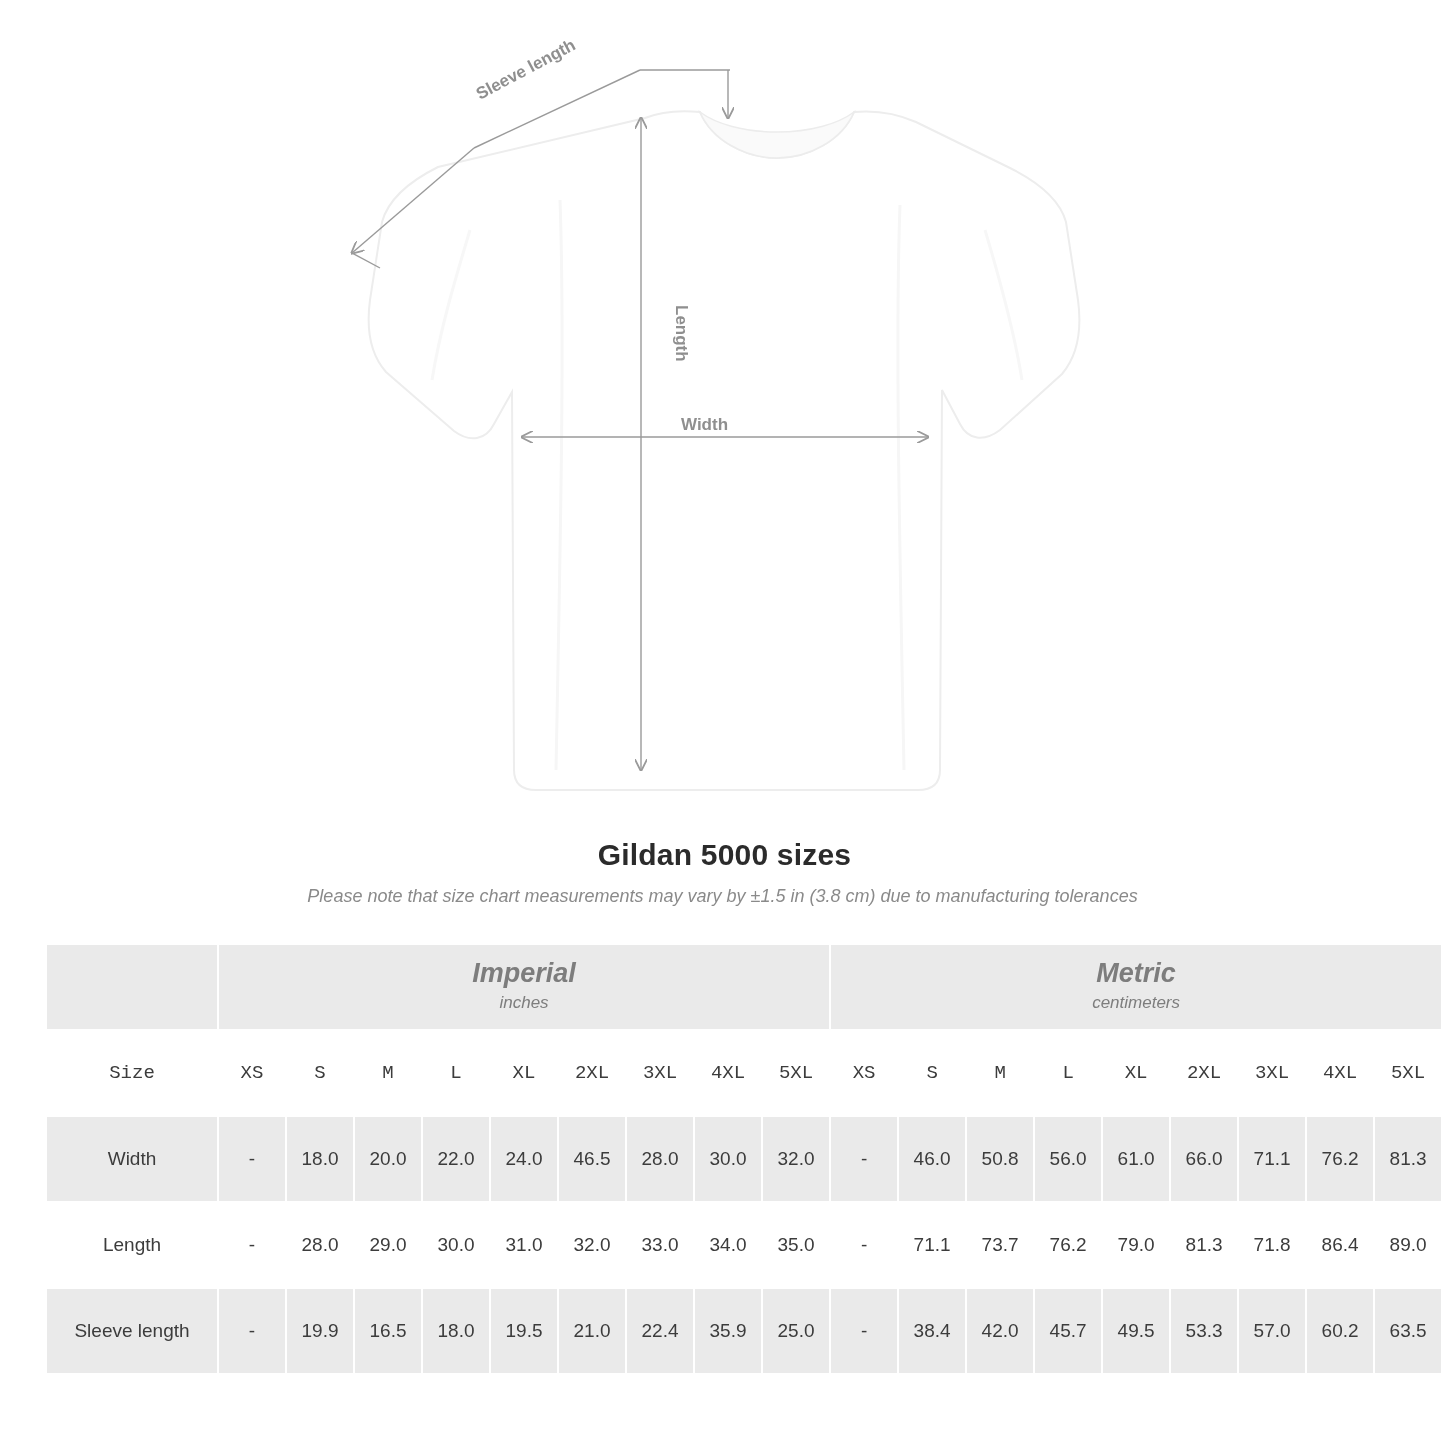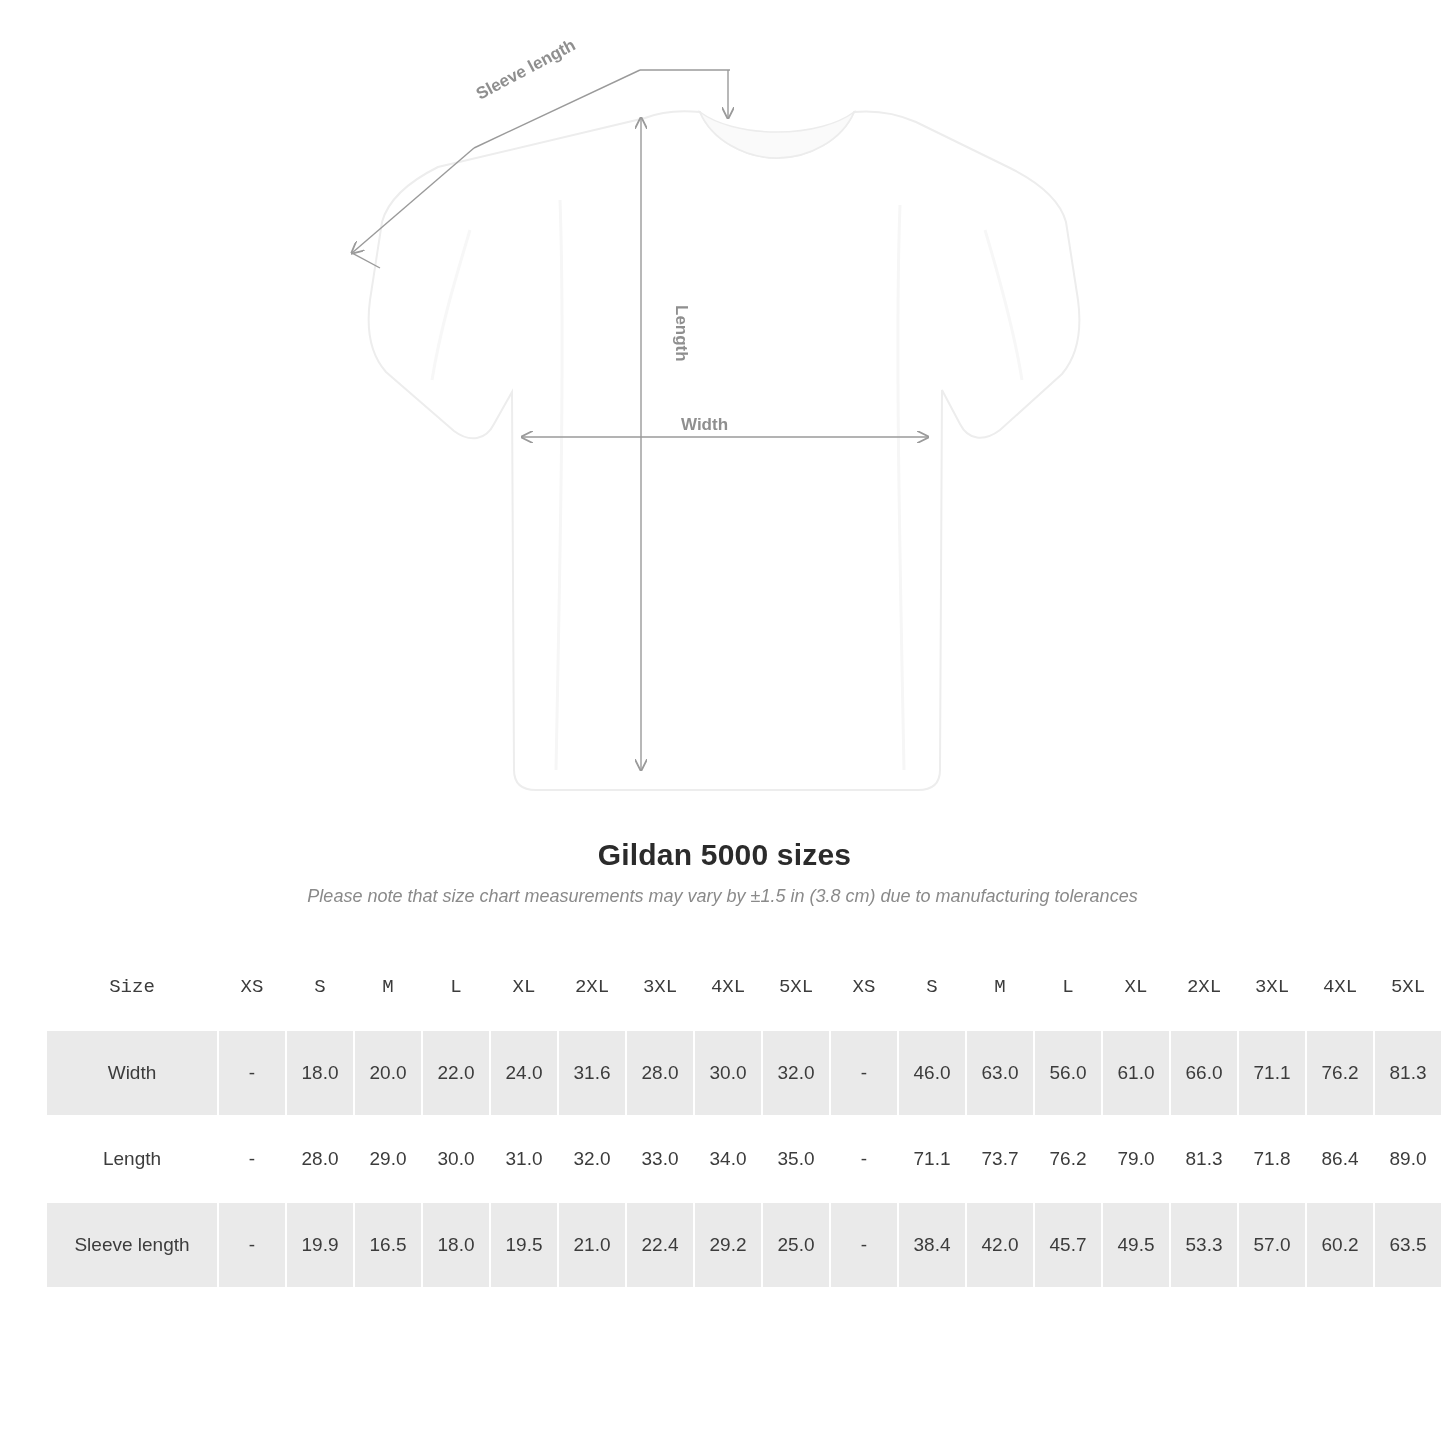"Imperial" tr { html: none -> <tr> <td></td> <td> <div>Imperial</div> <div>inches</div> </td> <td> <div>Metric</div> <div>centimeters</div> </td> </tr> }
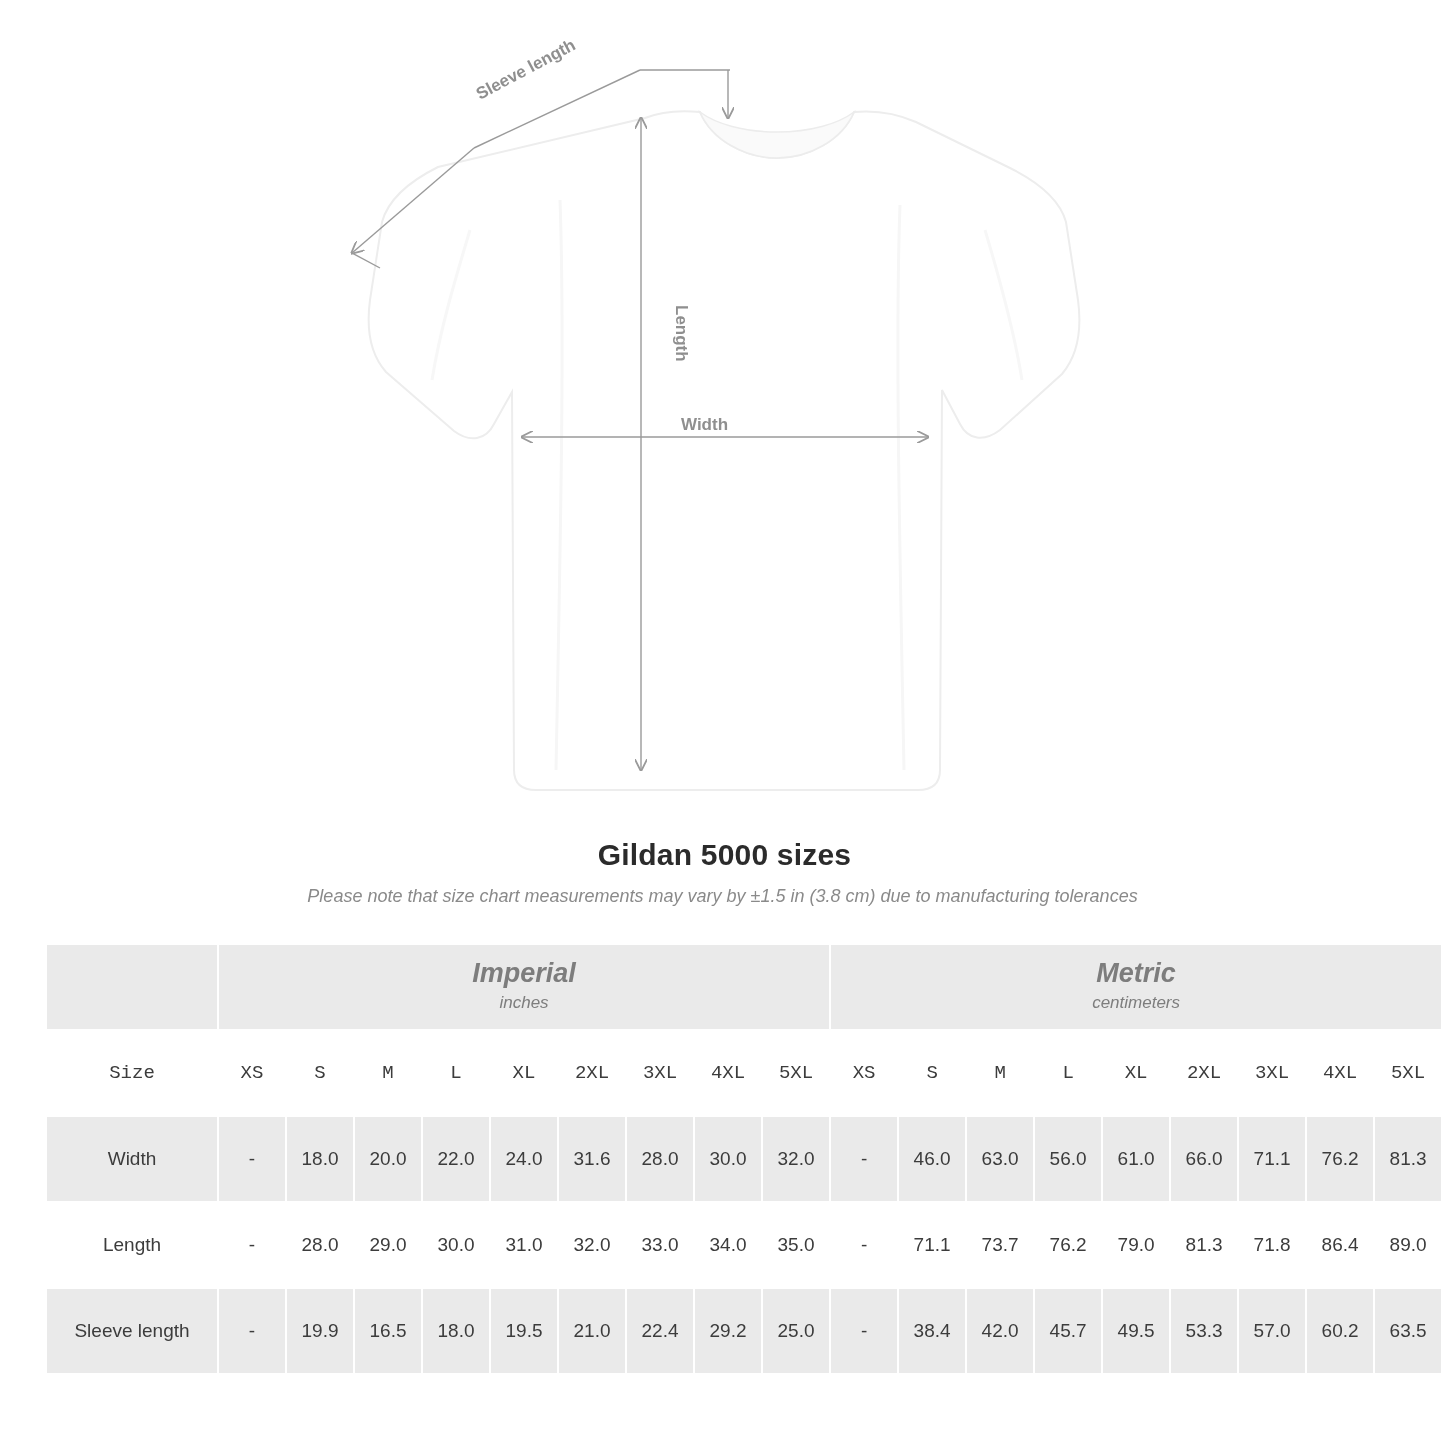"31.6" td.band { text: 31.6 -> 46.5 }
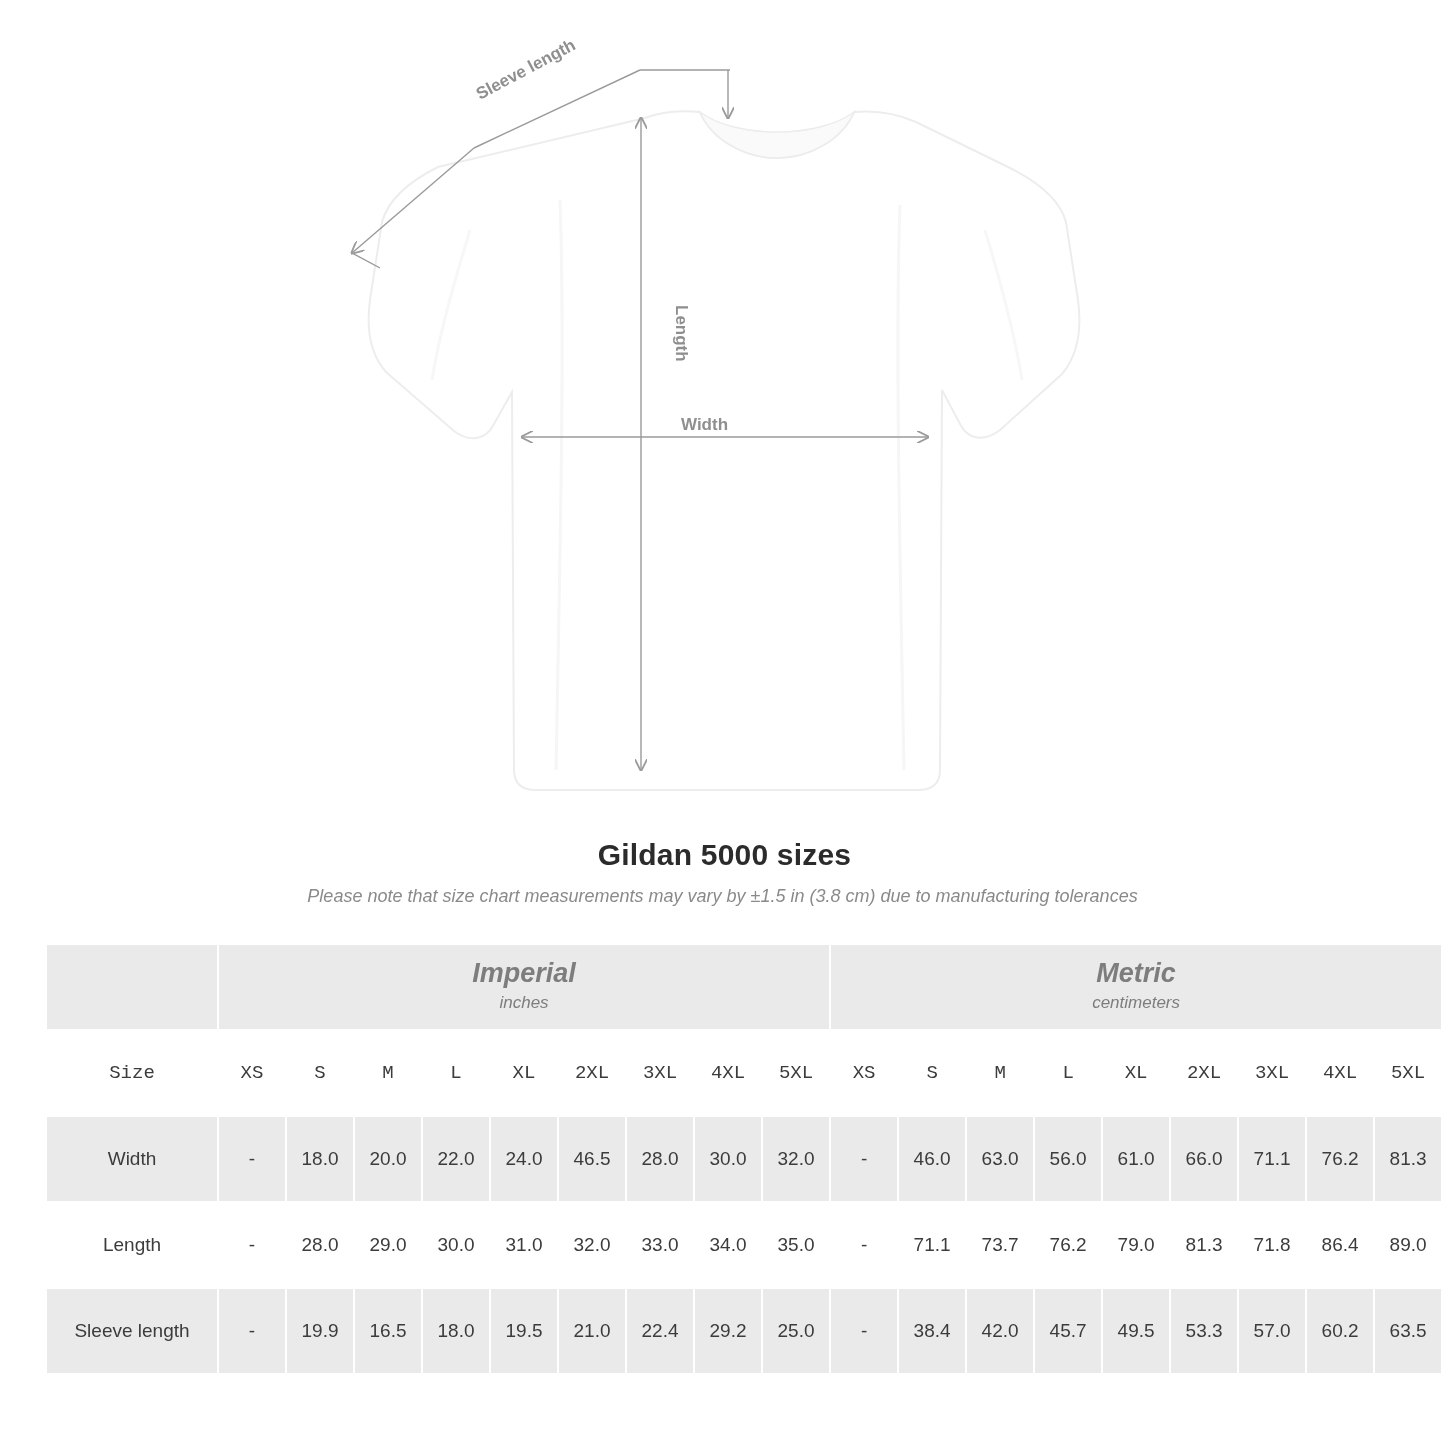"63.0" td.band { text: 63.0 -> 50.8 }
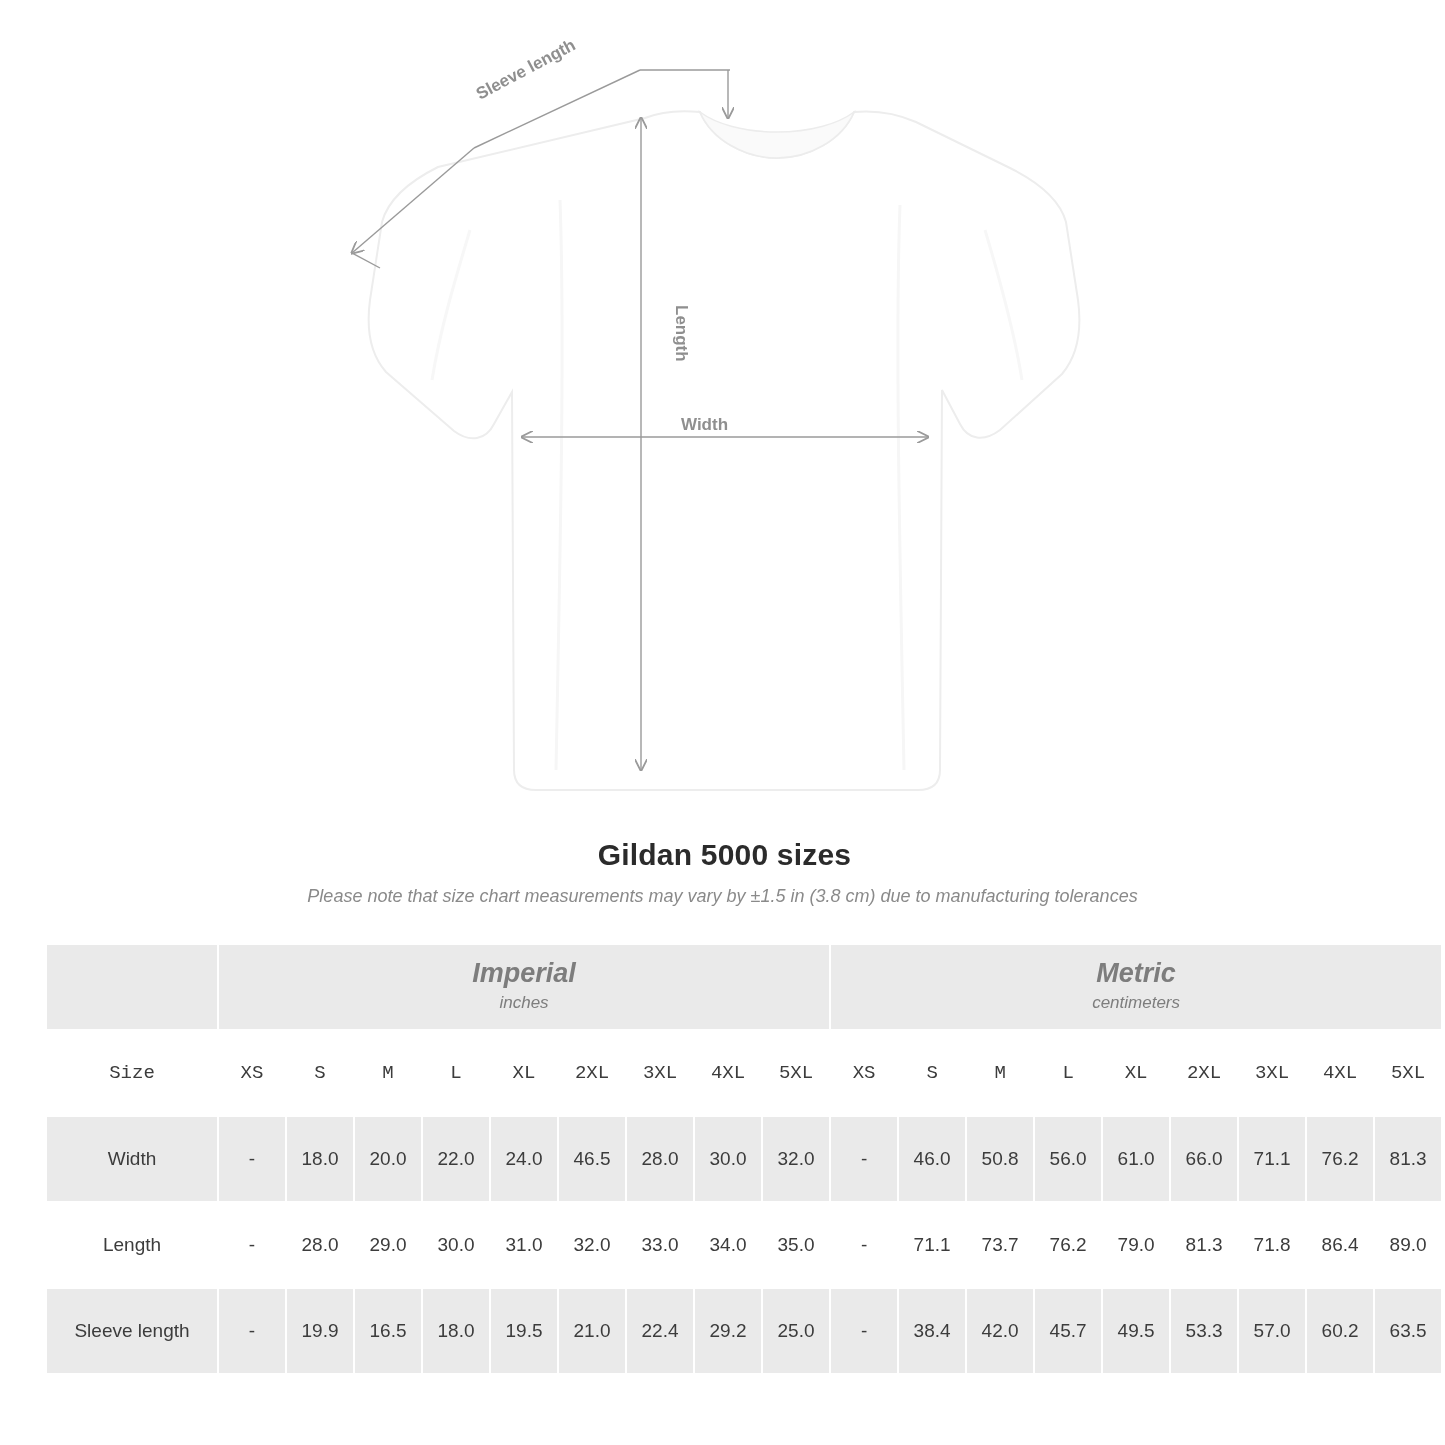"29.2" td.band { text: 29.2 -> 35.9 }
